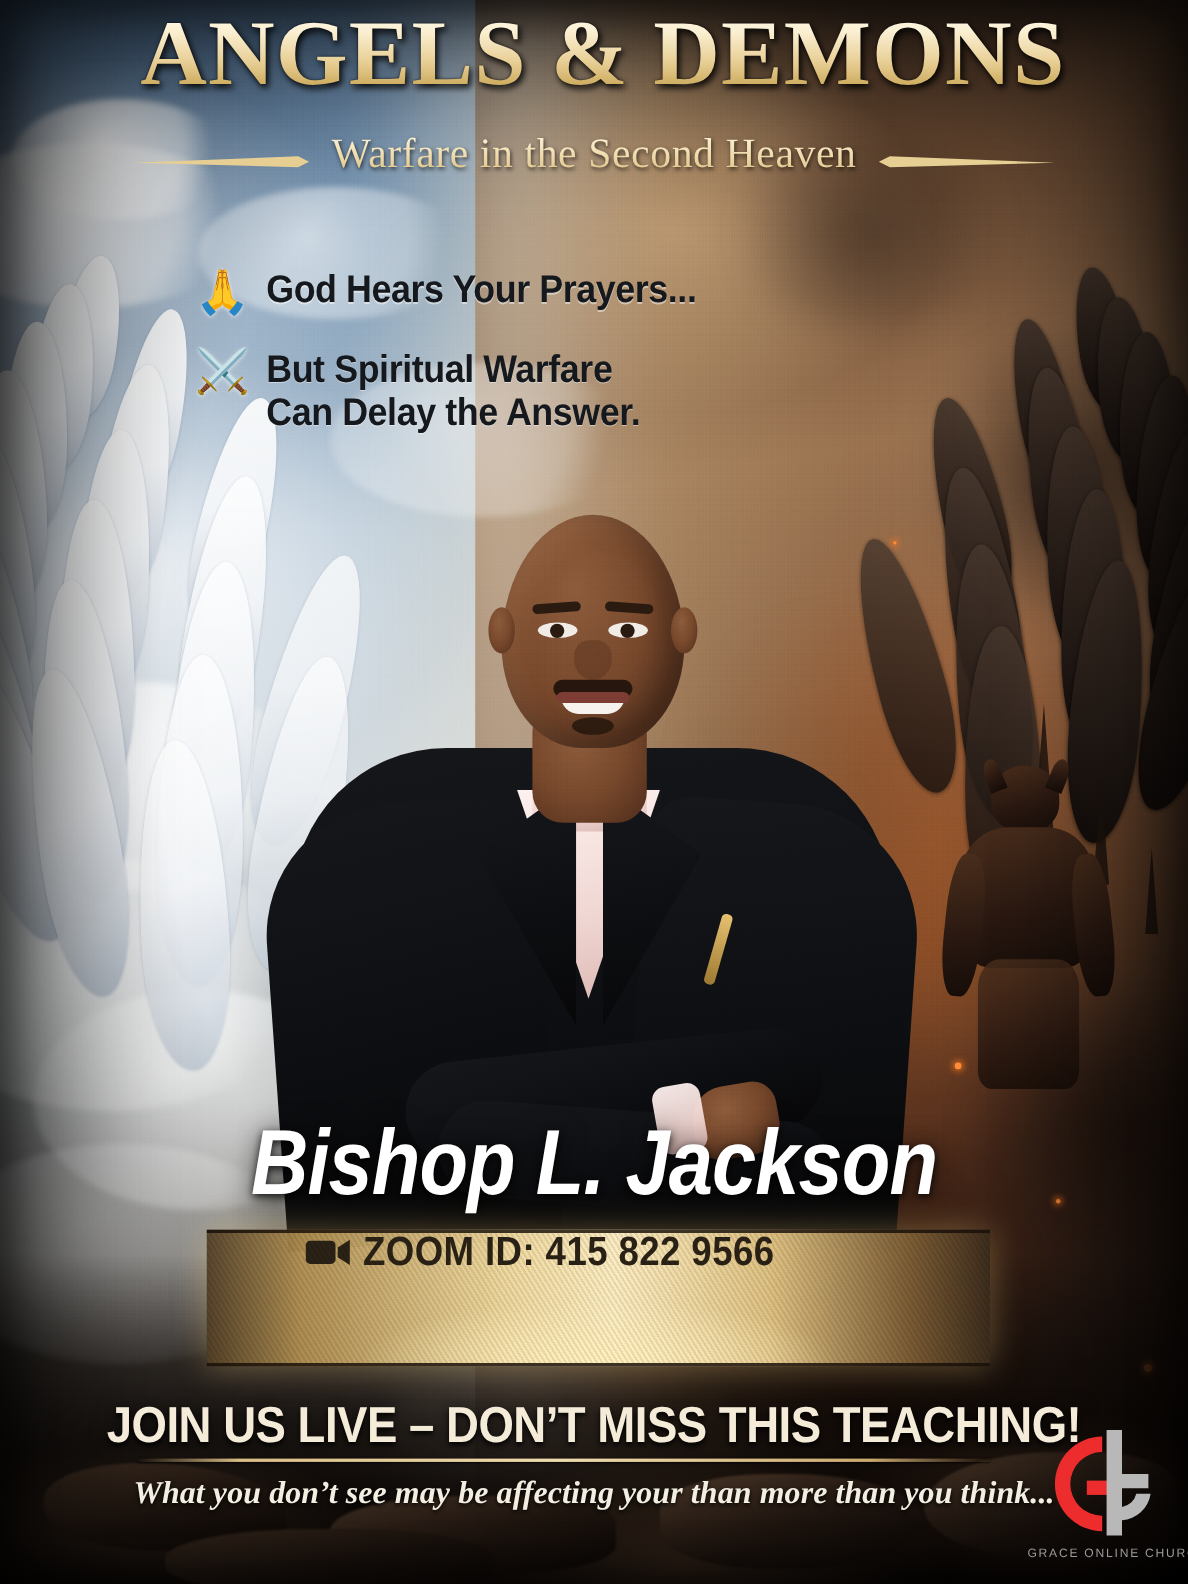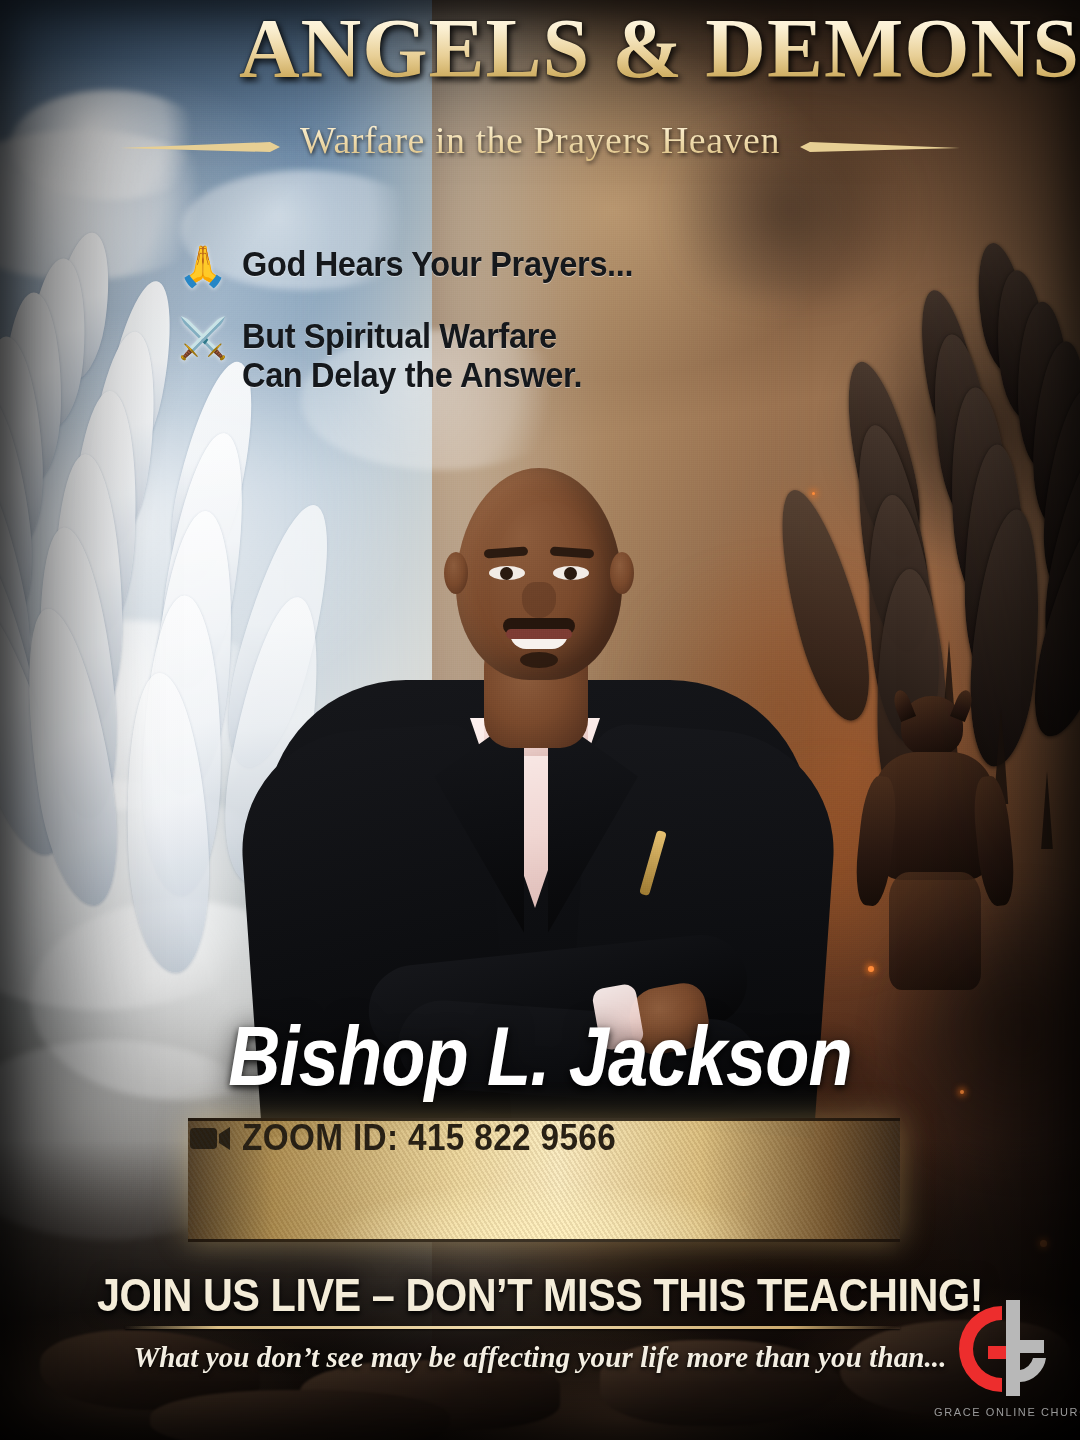"ANGELS & DEMONS" #headline { text-align: right -> center }
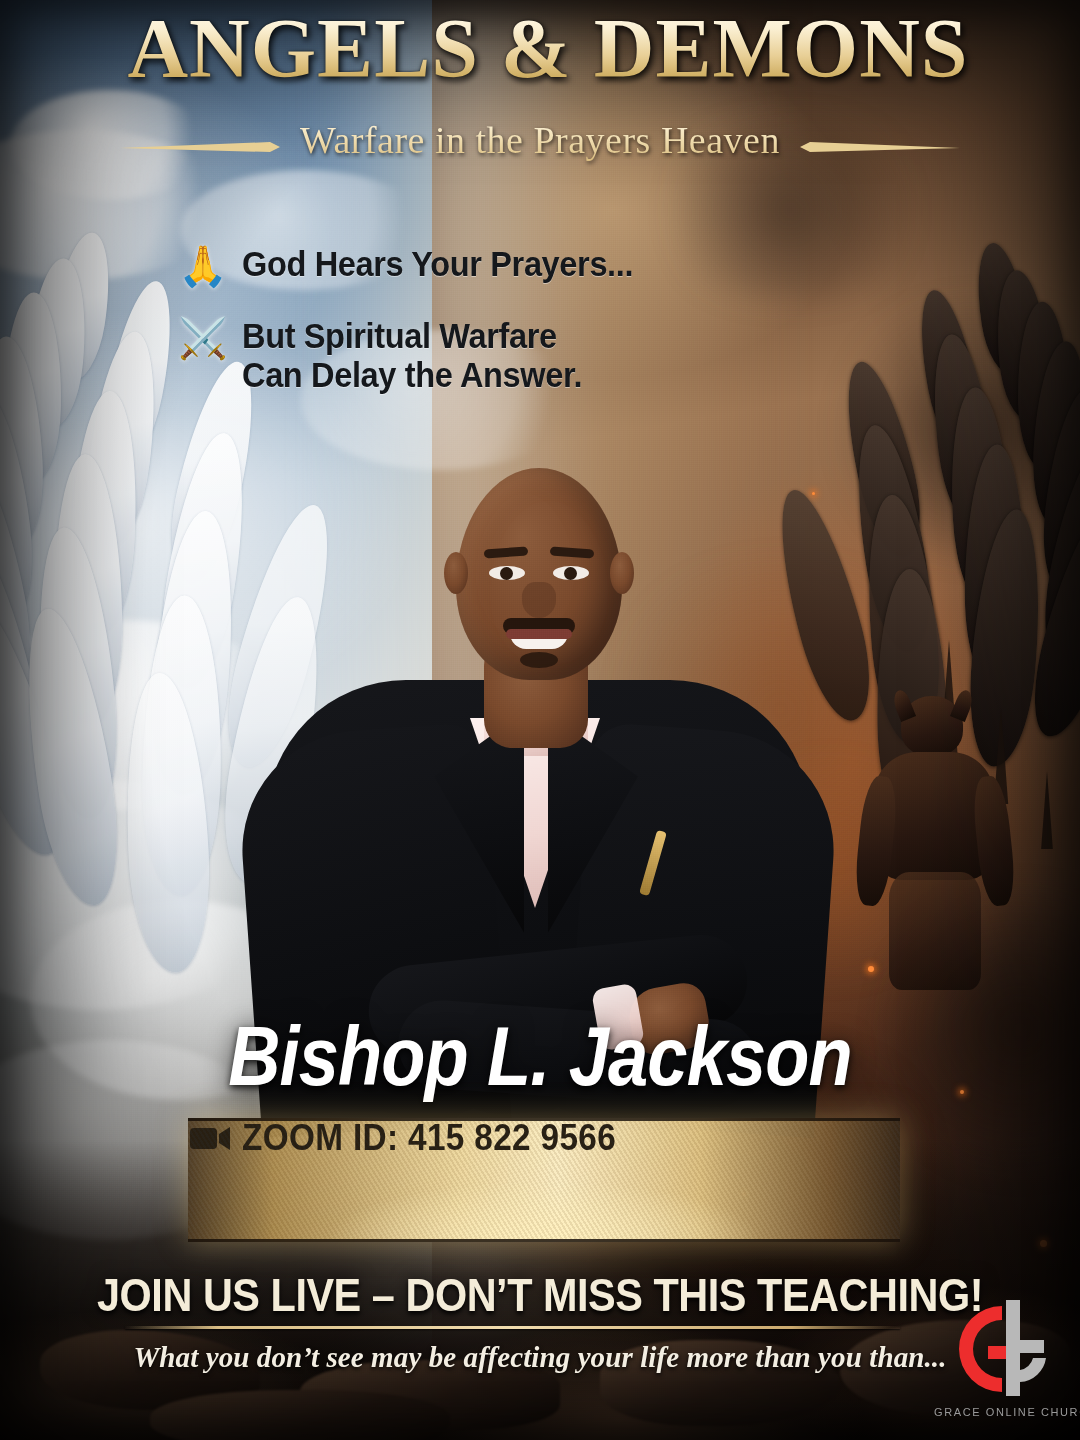"Warfare in the Prayers Heaven" span { text: Prayers -> Second }
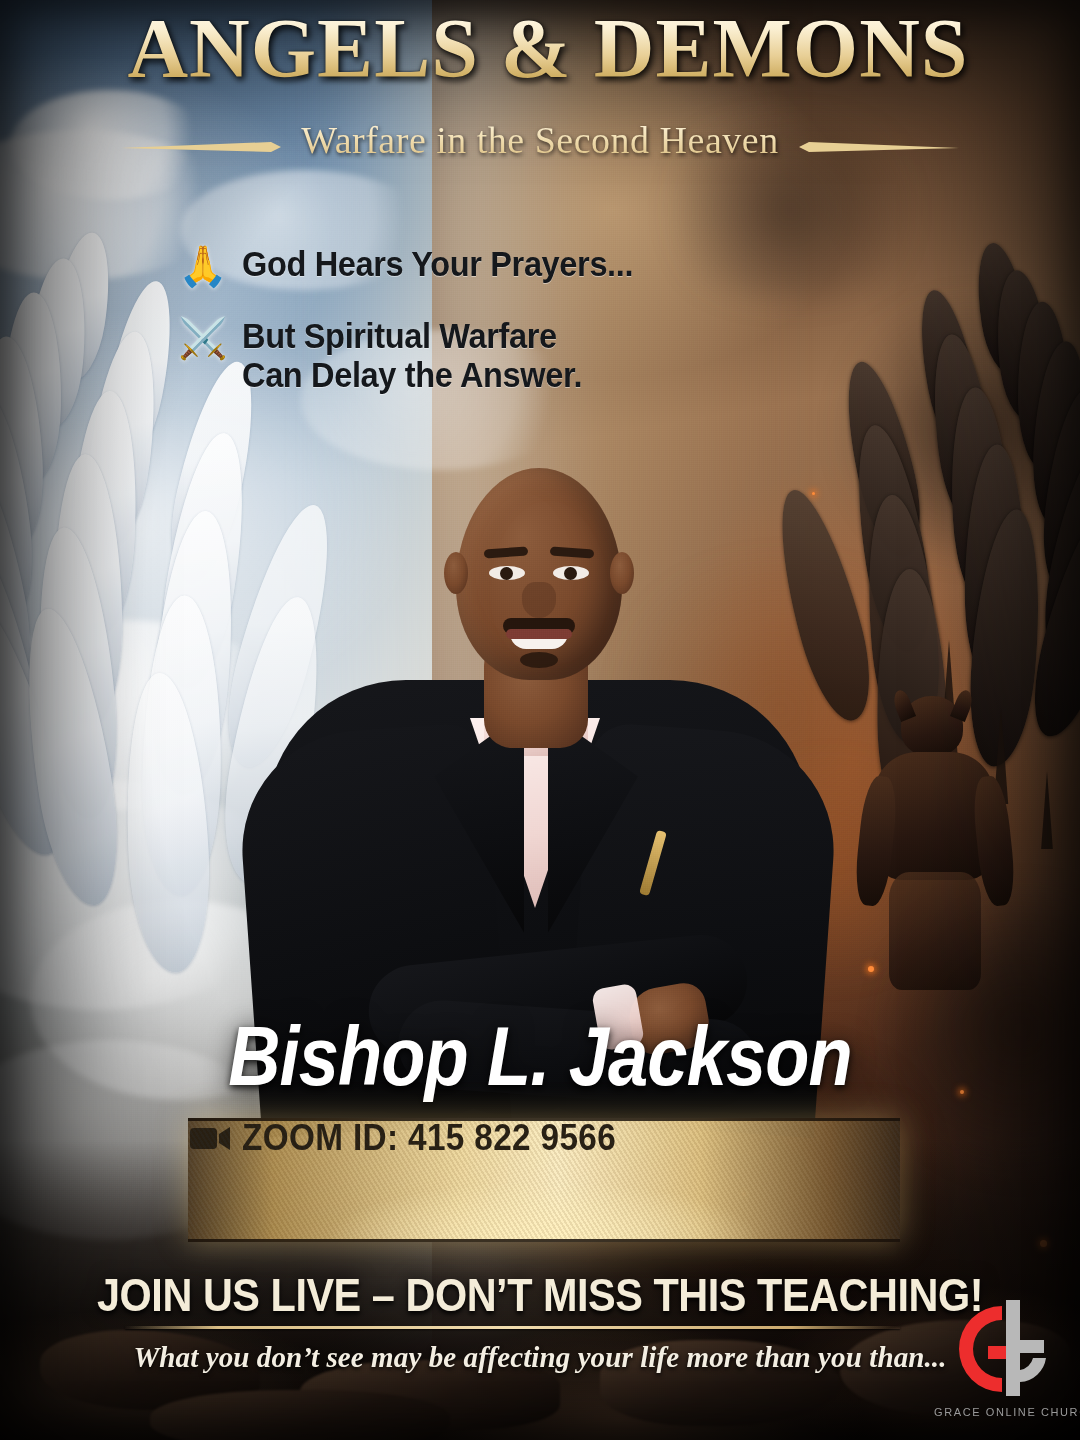"ZOOM ID: 415 822 9566" #row-zoom { padding-left: none -> 88px }
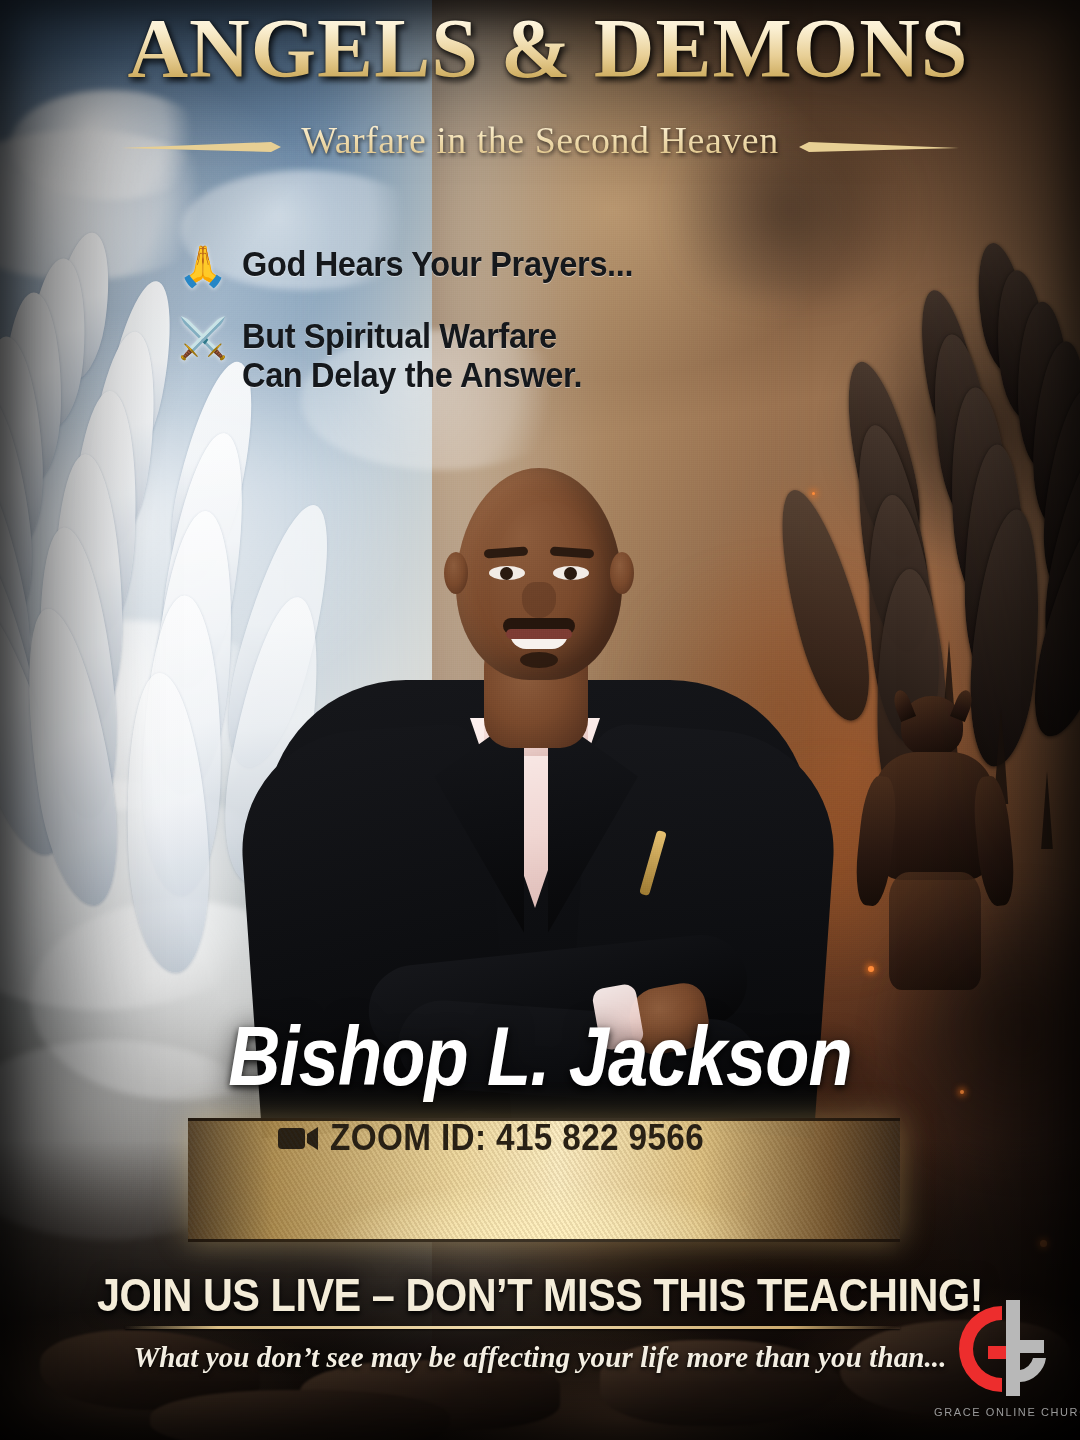"What you don’t see may" div { text: life more than you than -> than more than you think }
